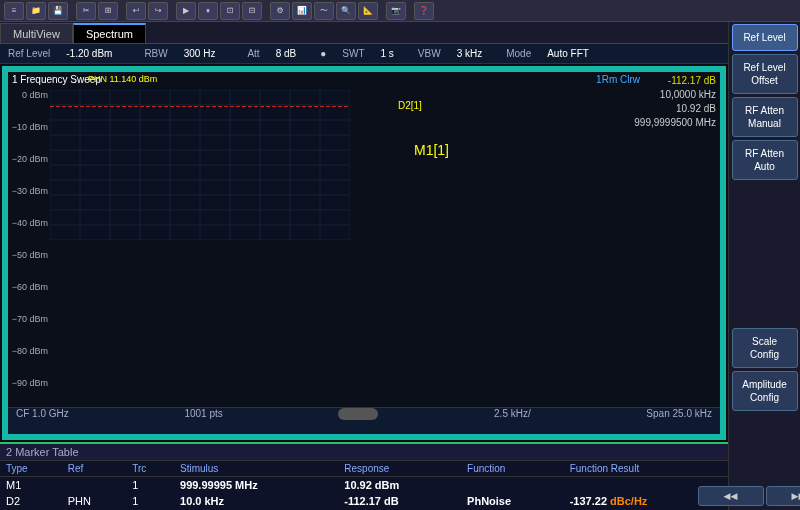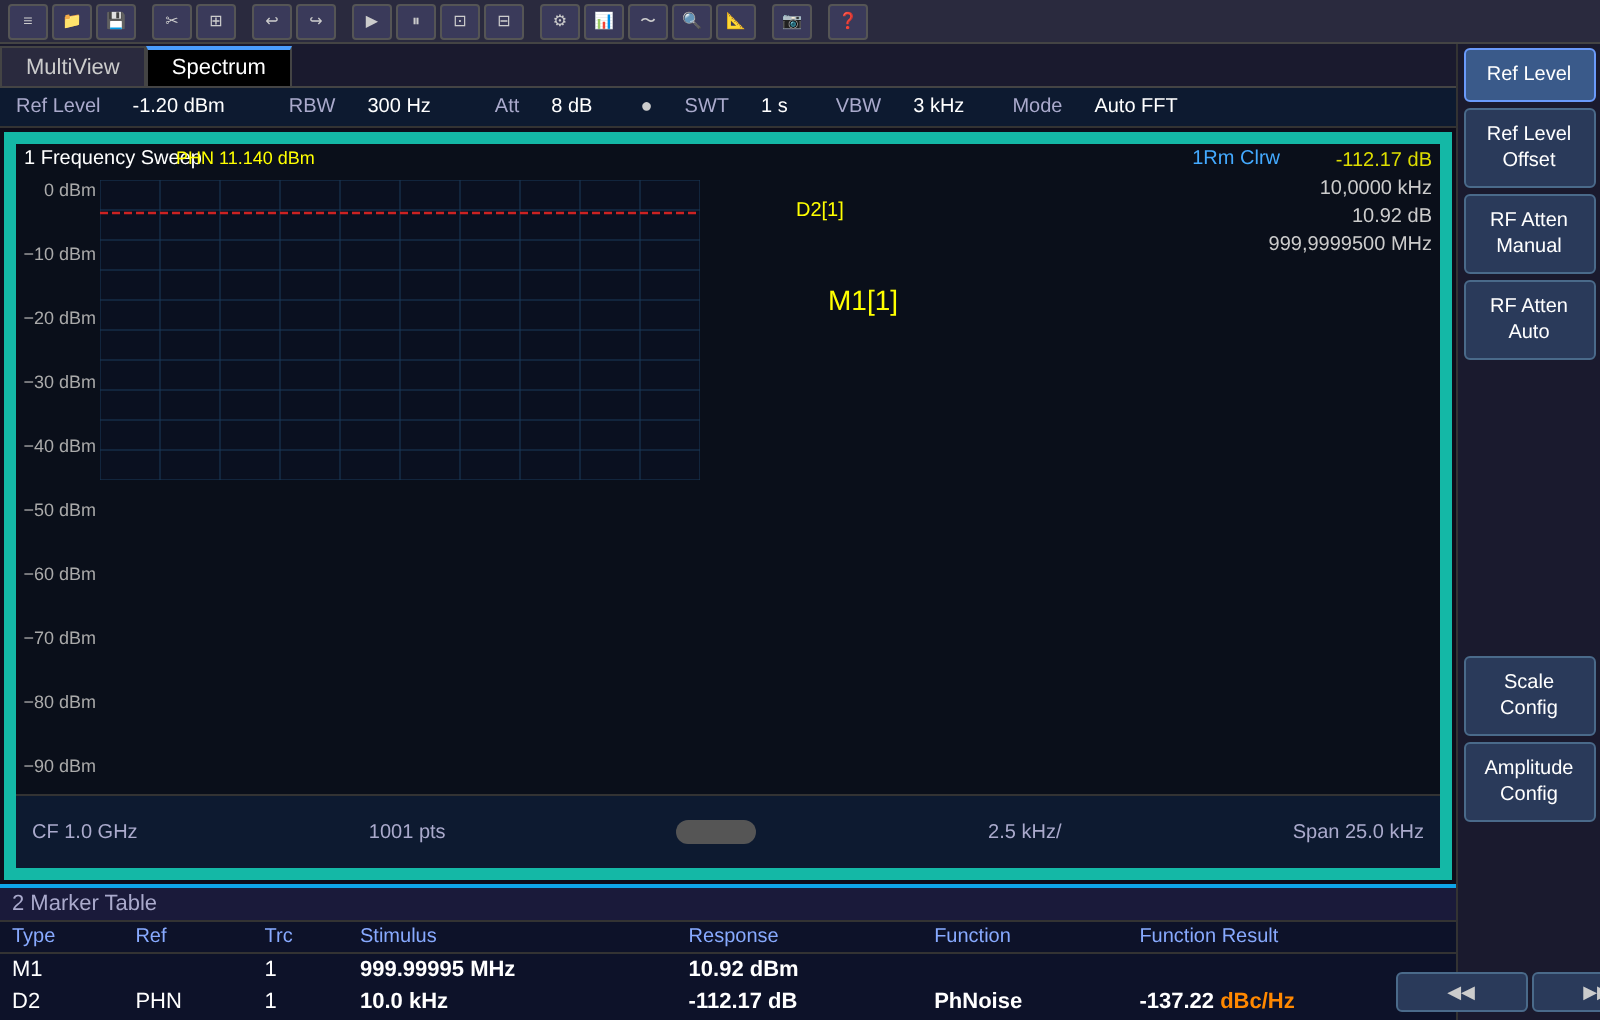"CF 1.0 GHz" #freq-bar { align-items: center -> flex-start; height: 37px -> 27px }
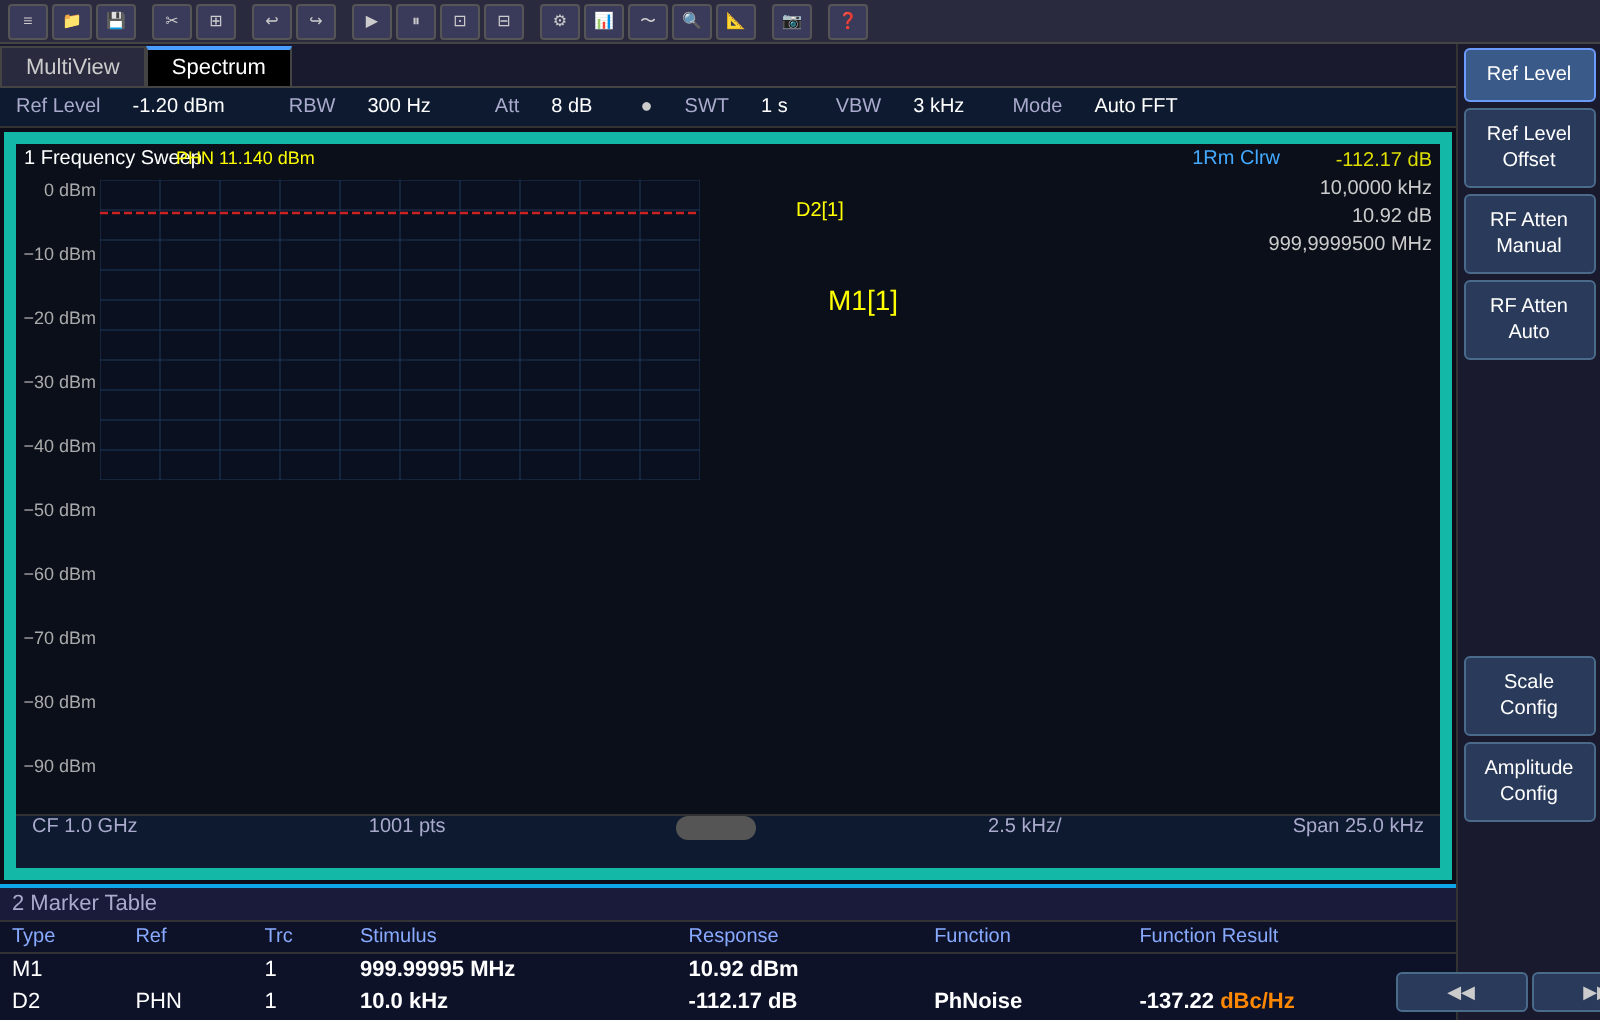"2 Marker Table" #marker-table-container { border-top: 2px solid #0ea5e9 -> 2px solid #22c55e }
